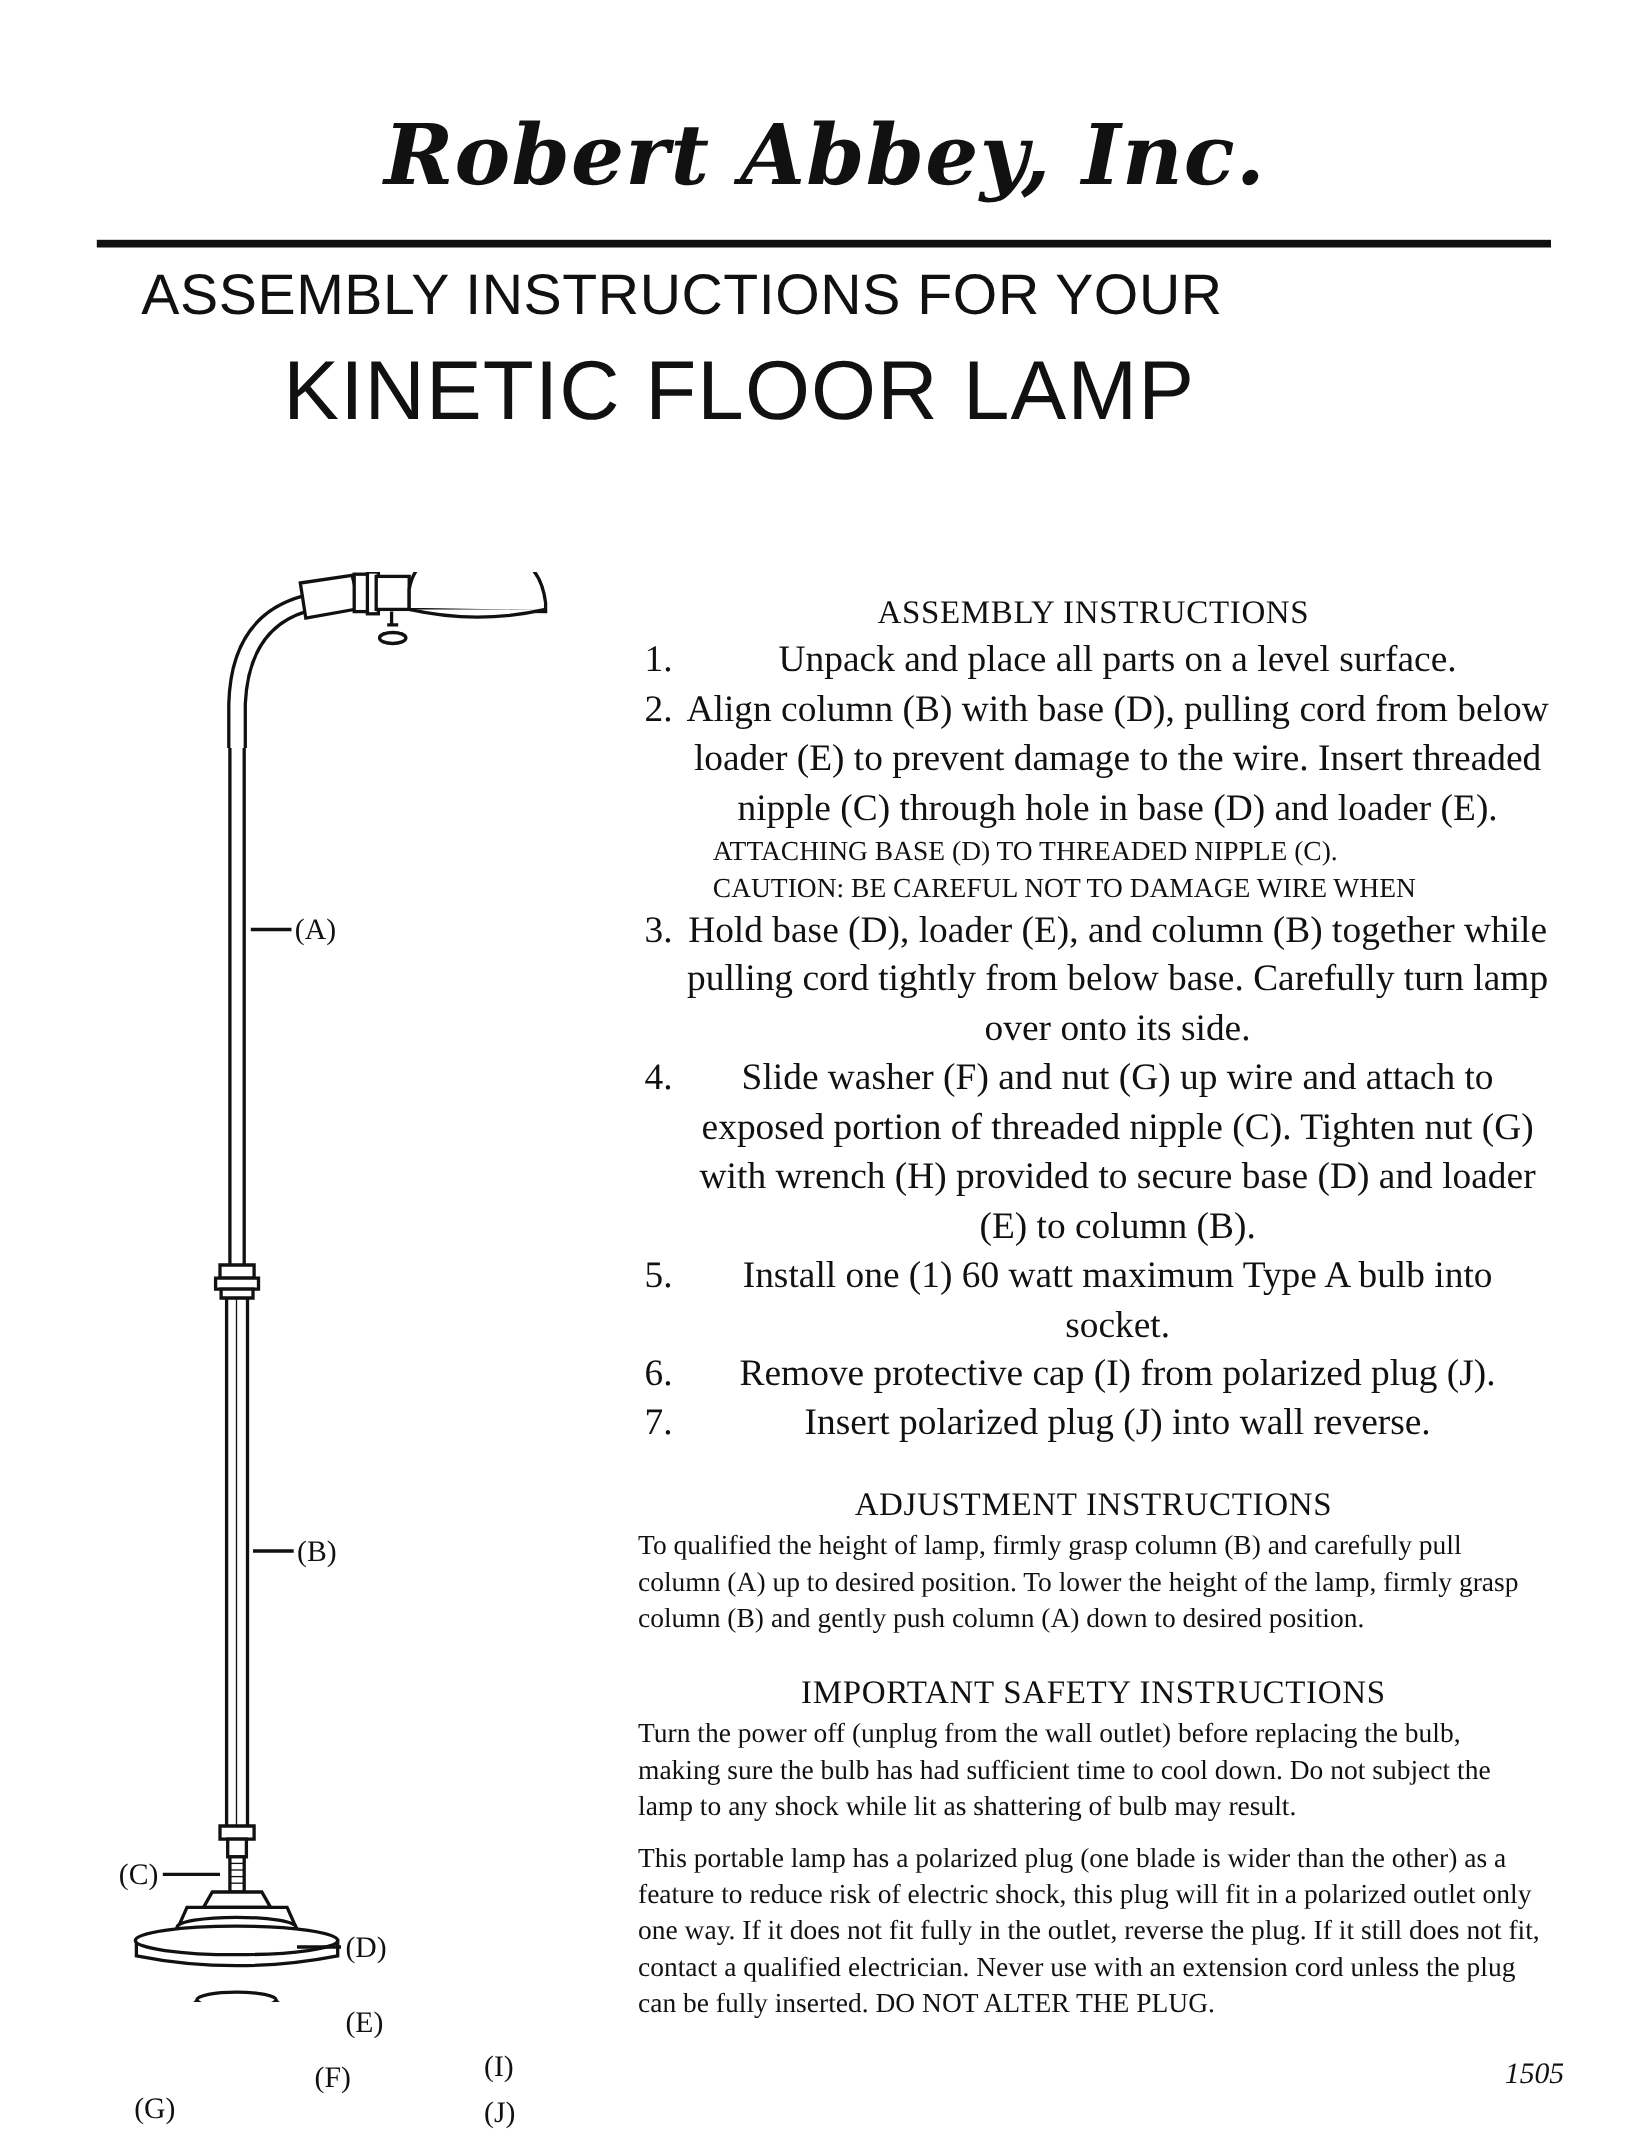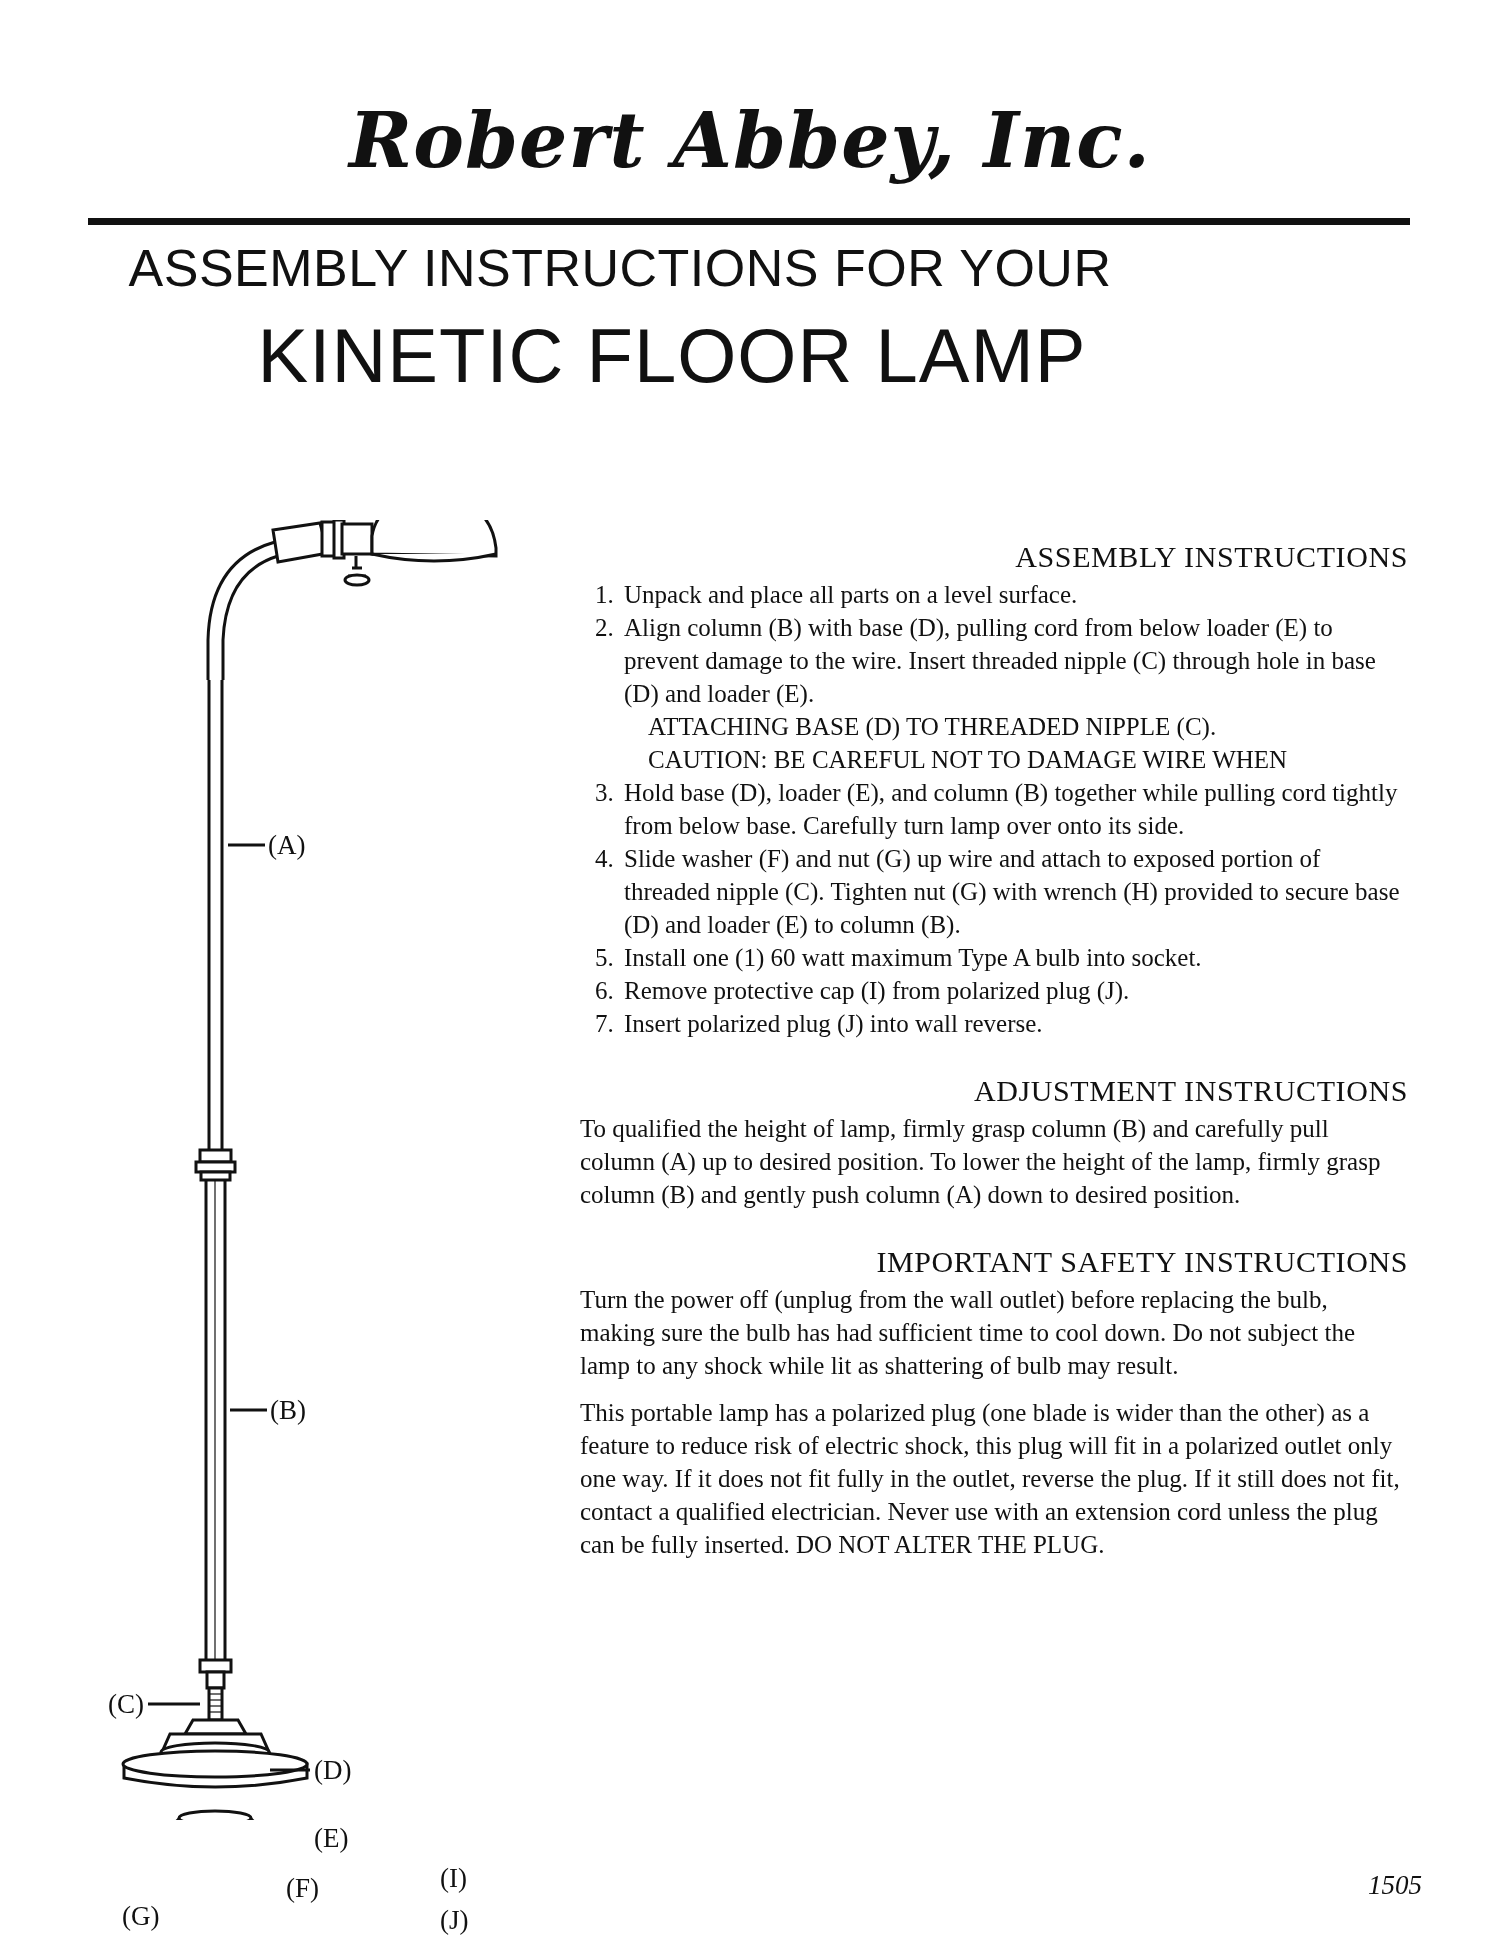"ASSEMBLY INSTRUCTIONS" .section-head { text-align: right -> center }
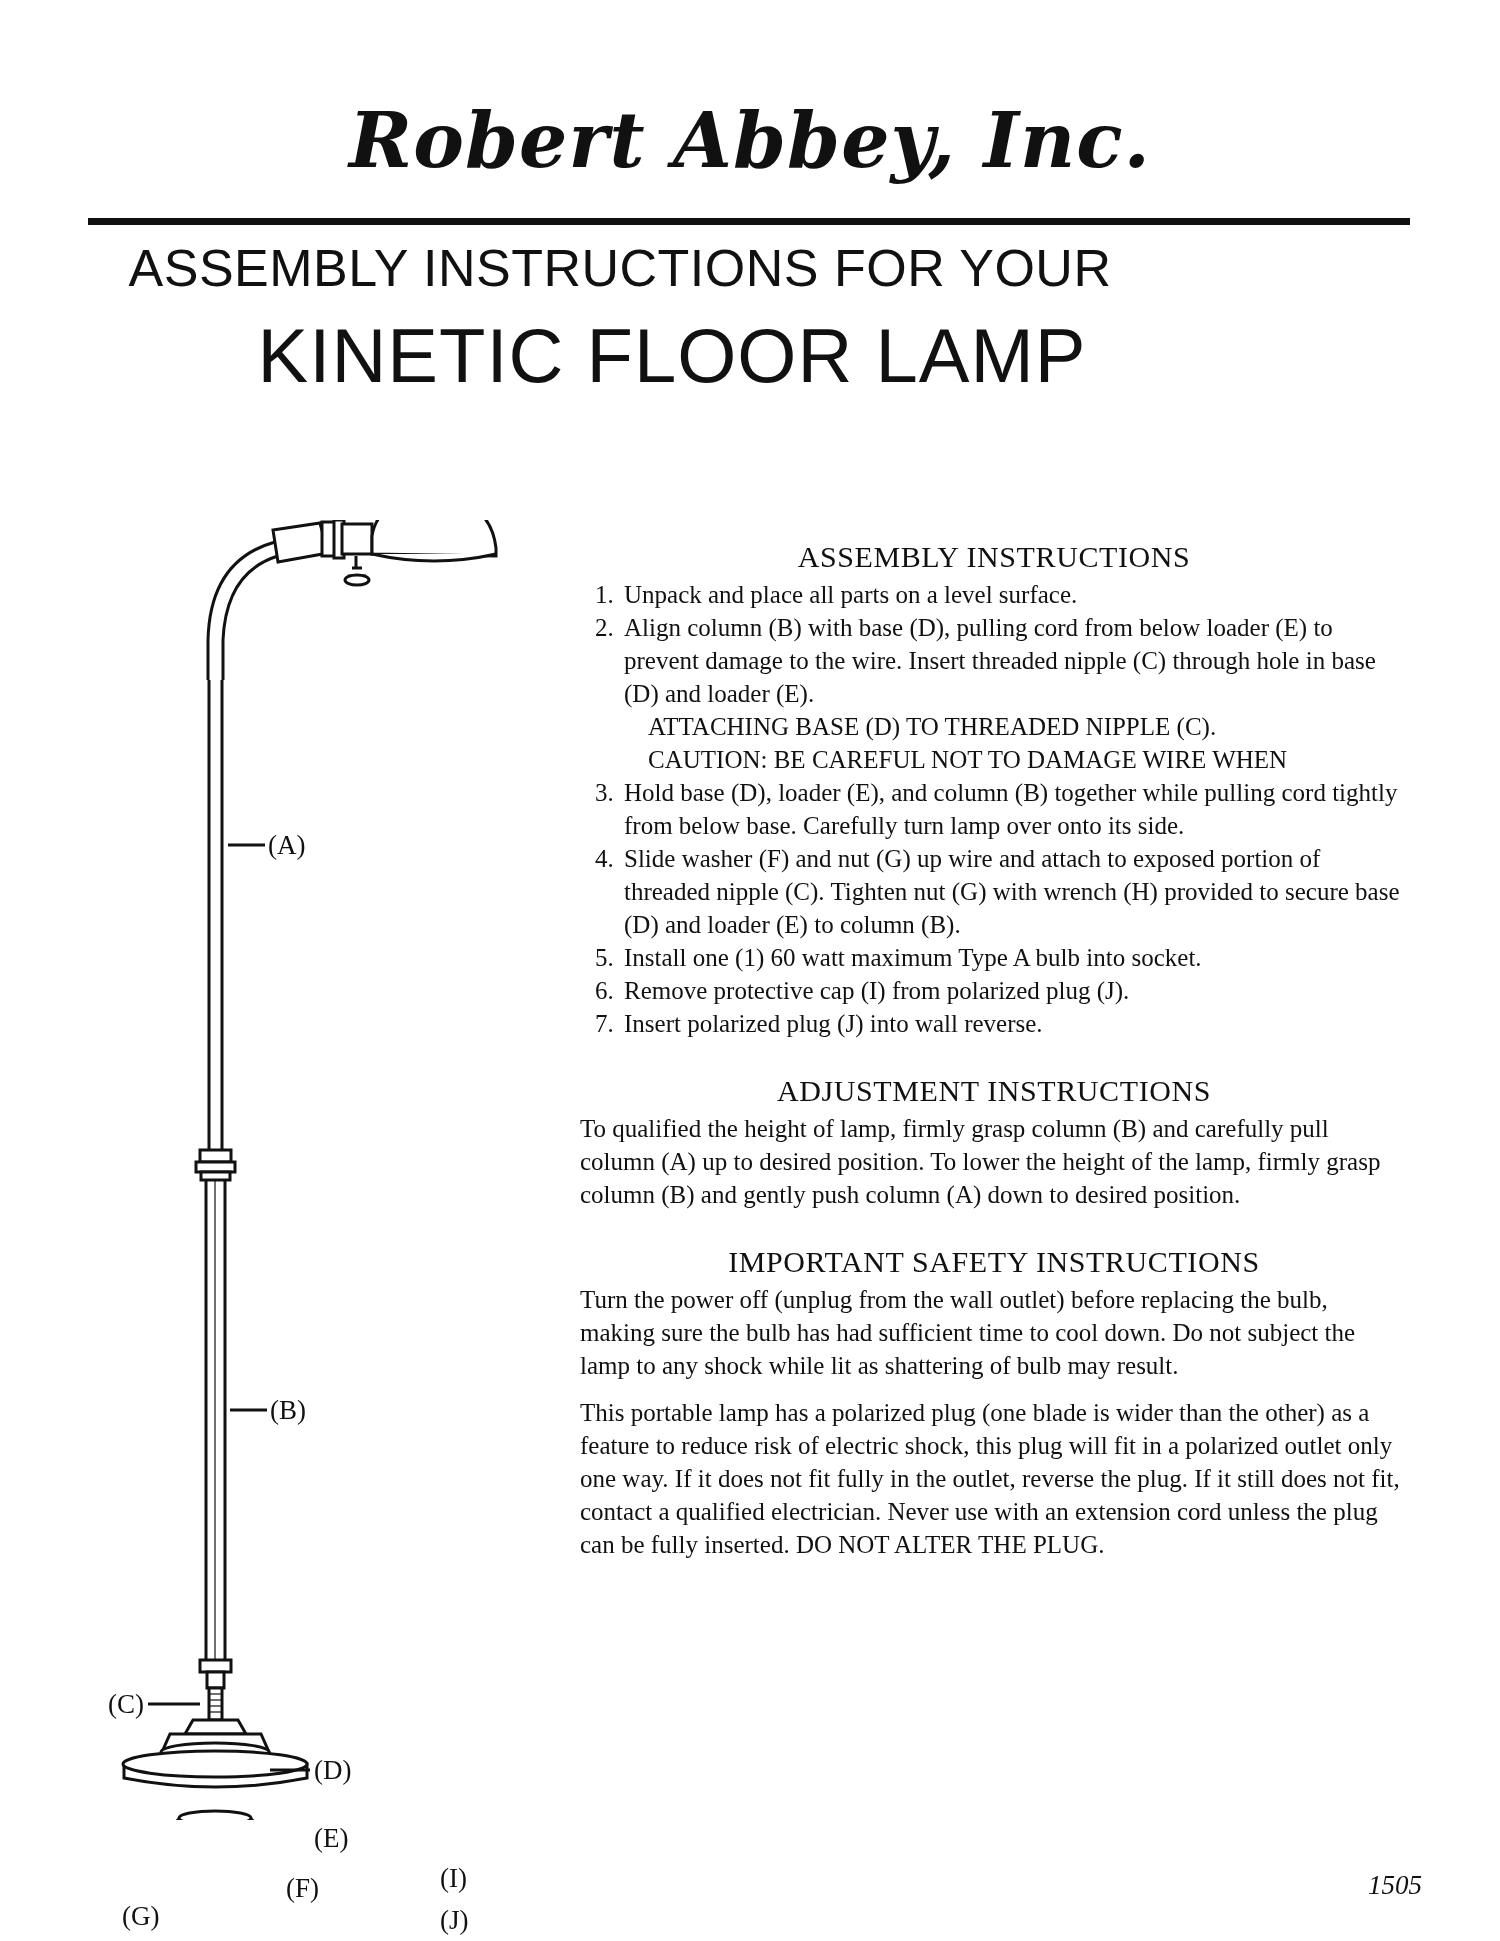"Unpack and place all parts" ol.steps { font-size: 25px -> 34px; text-align: none -> center }
